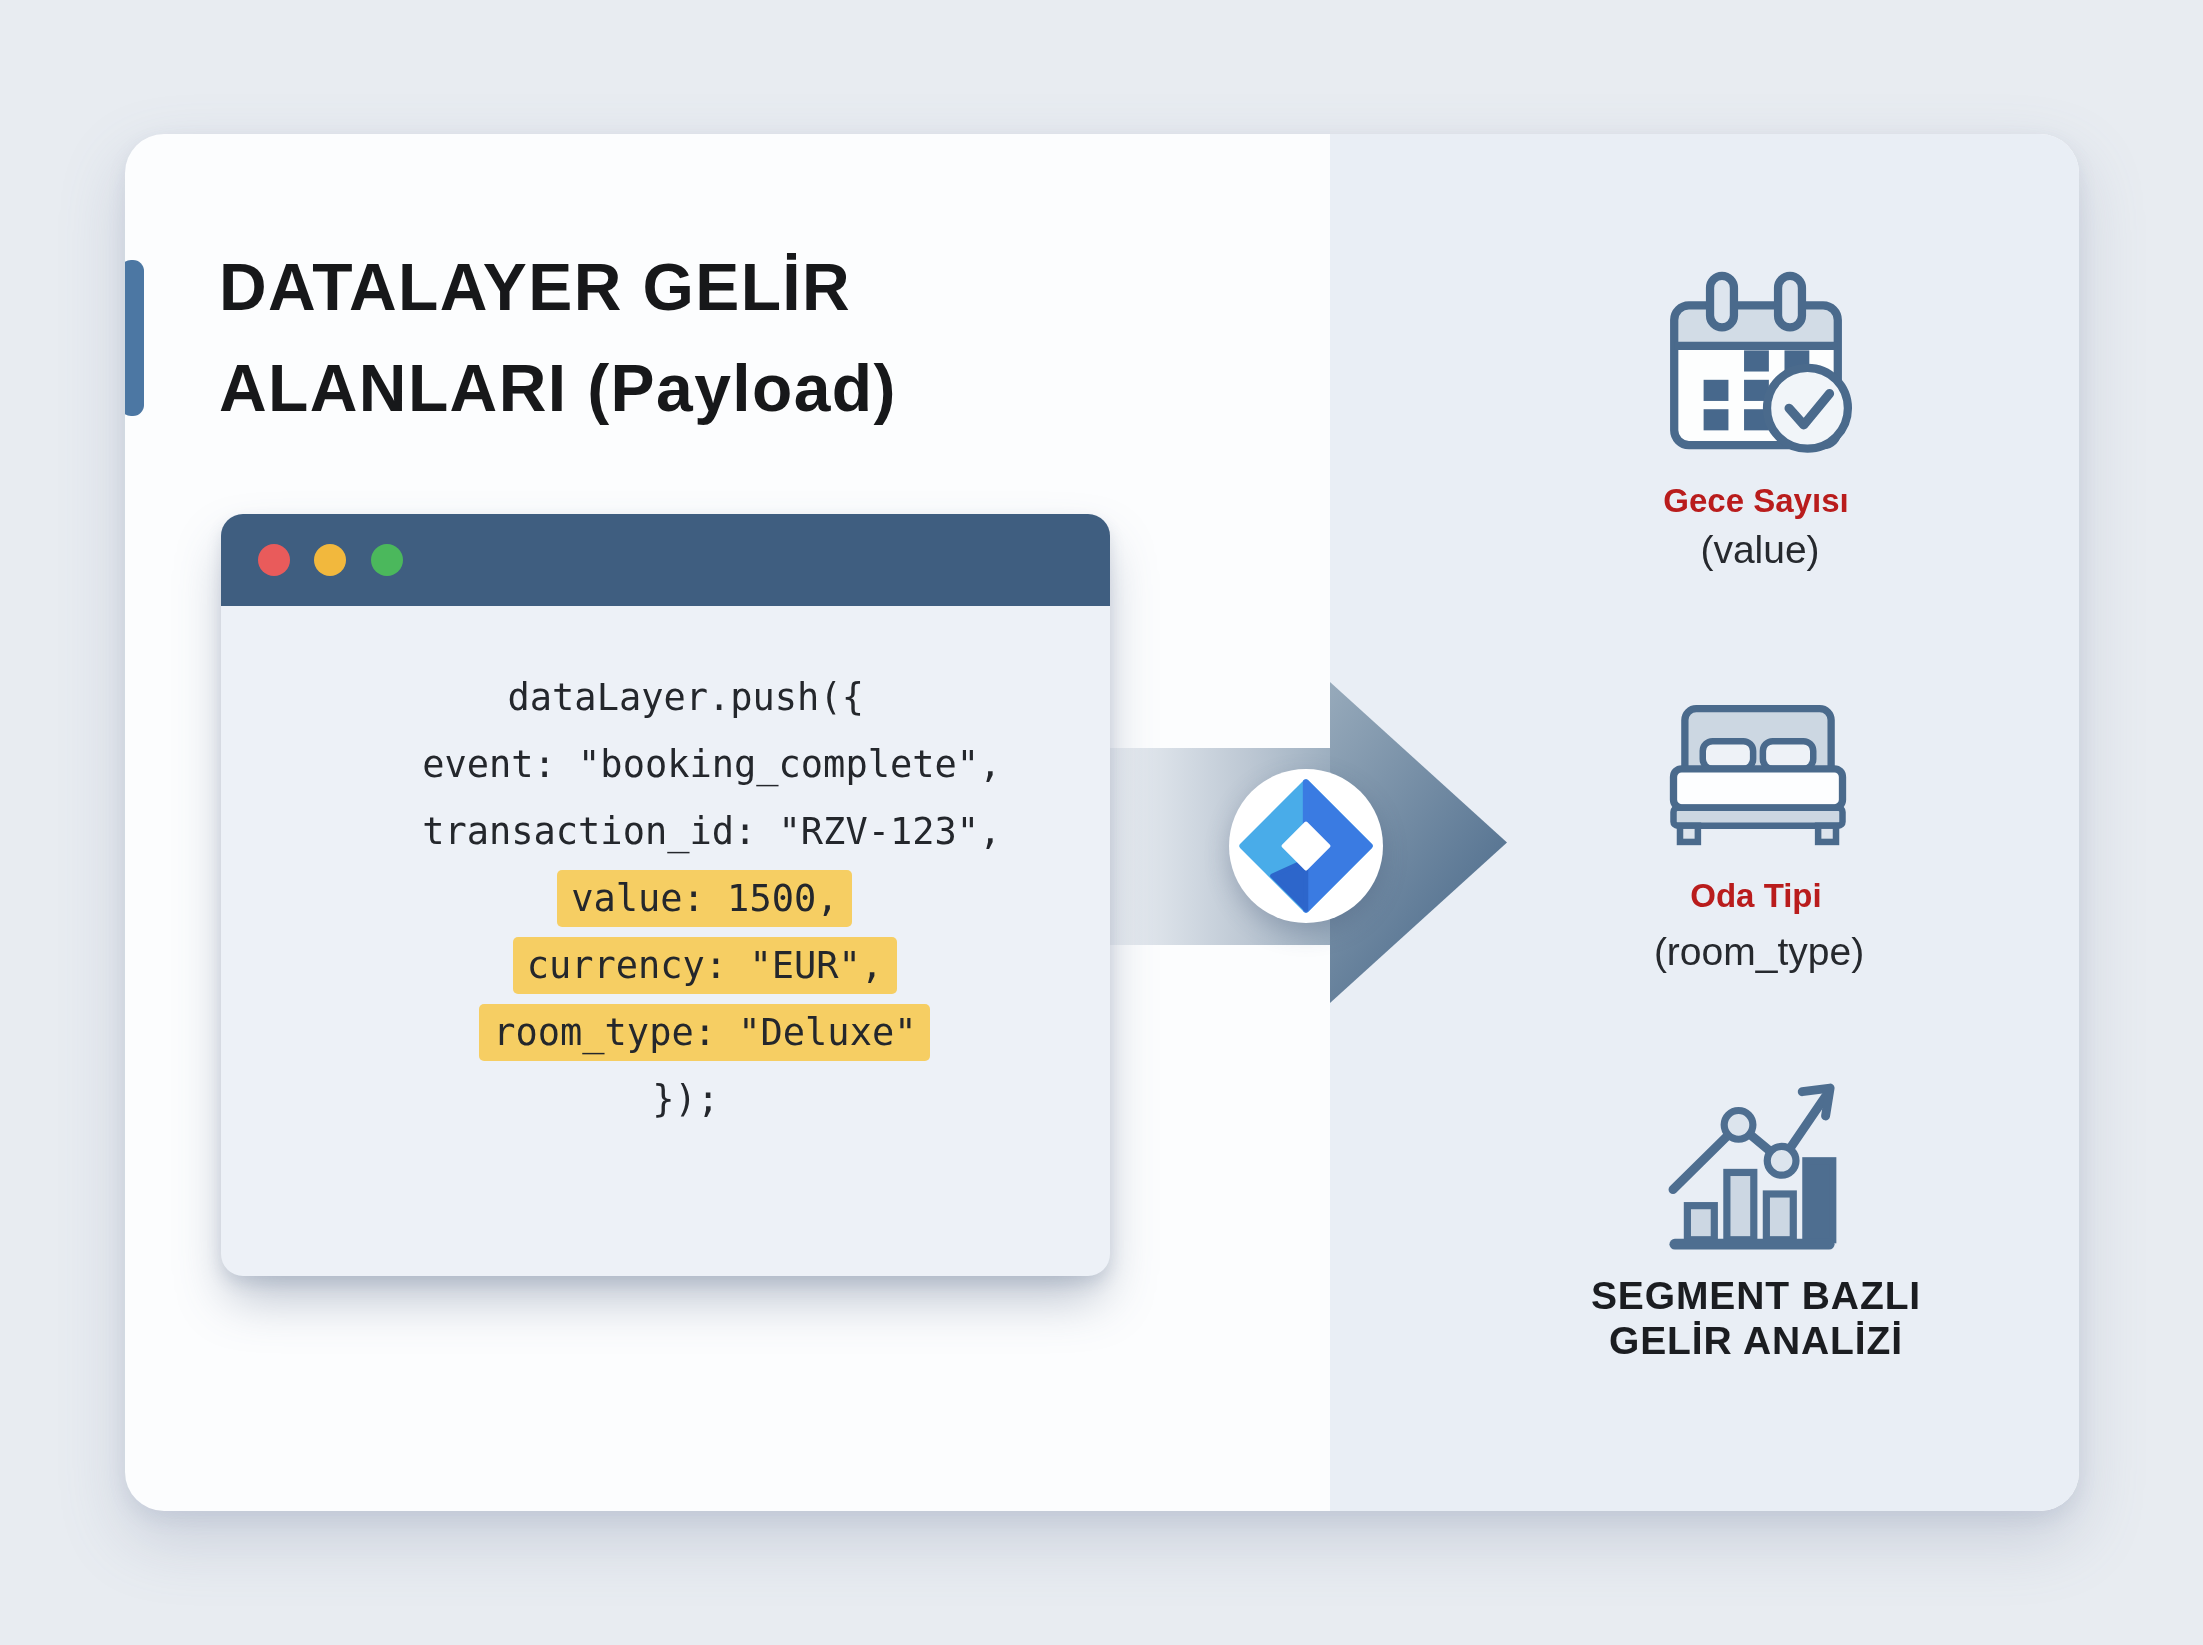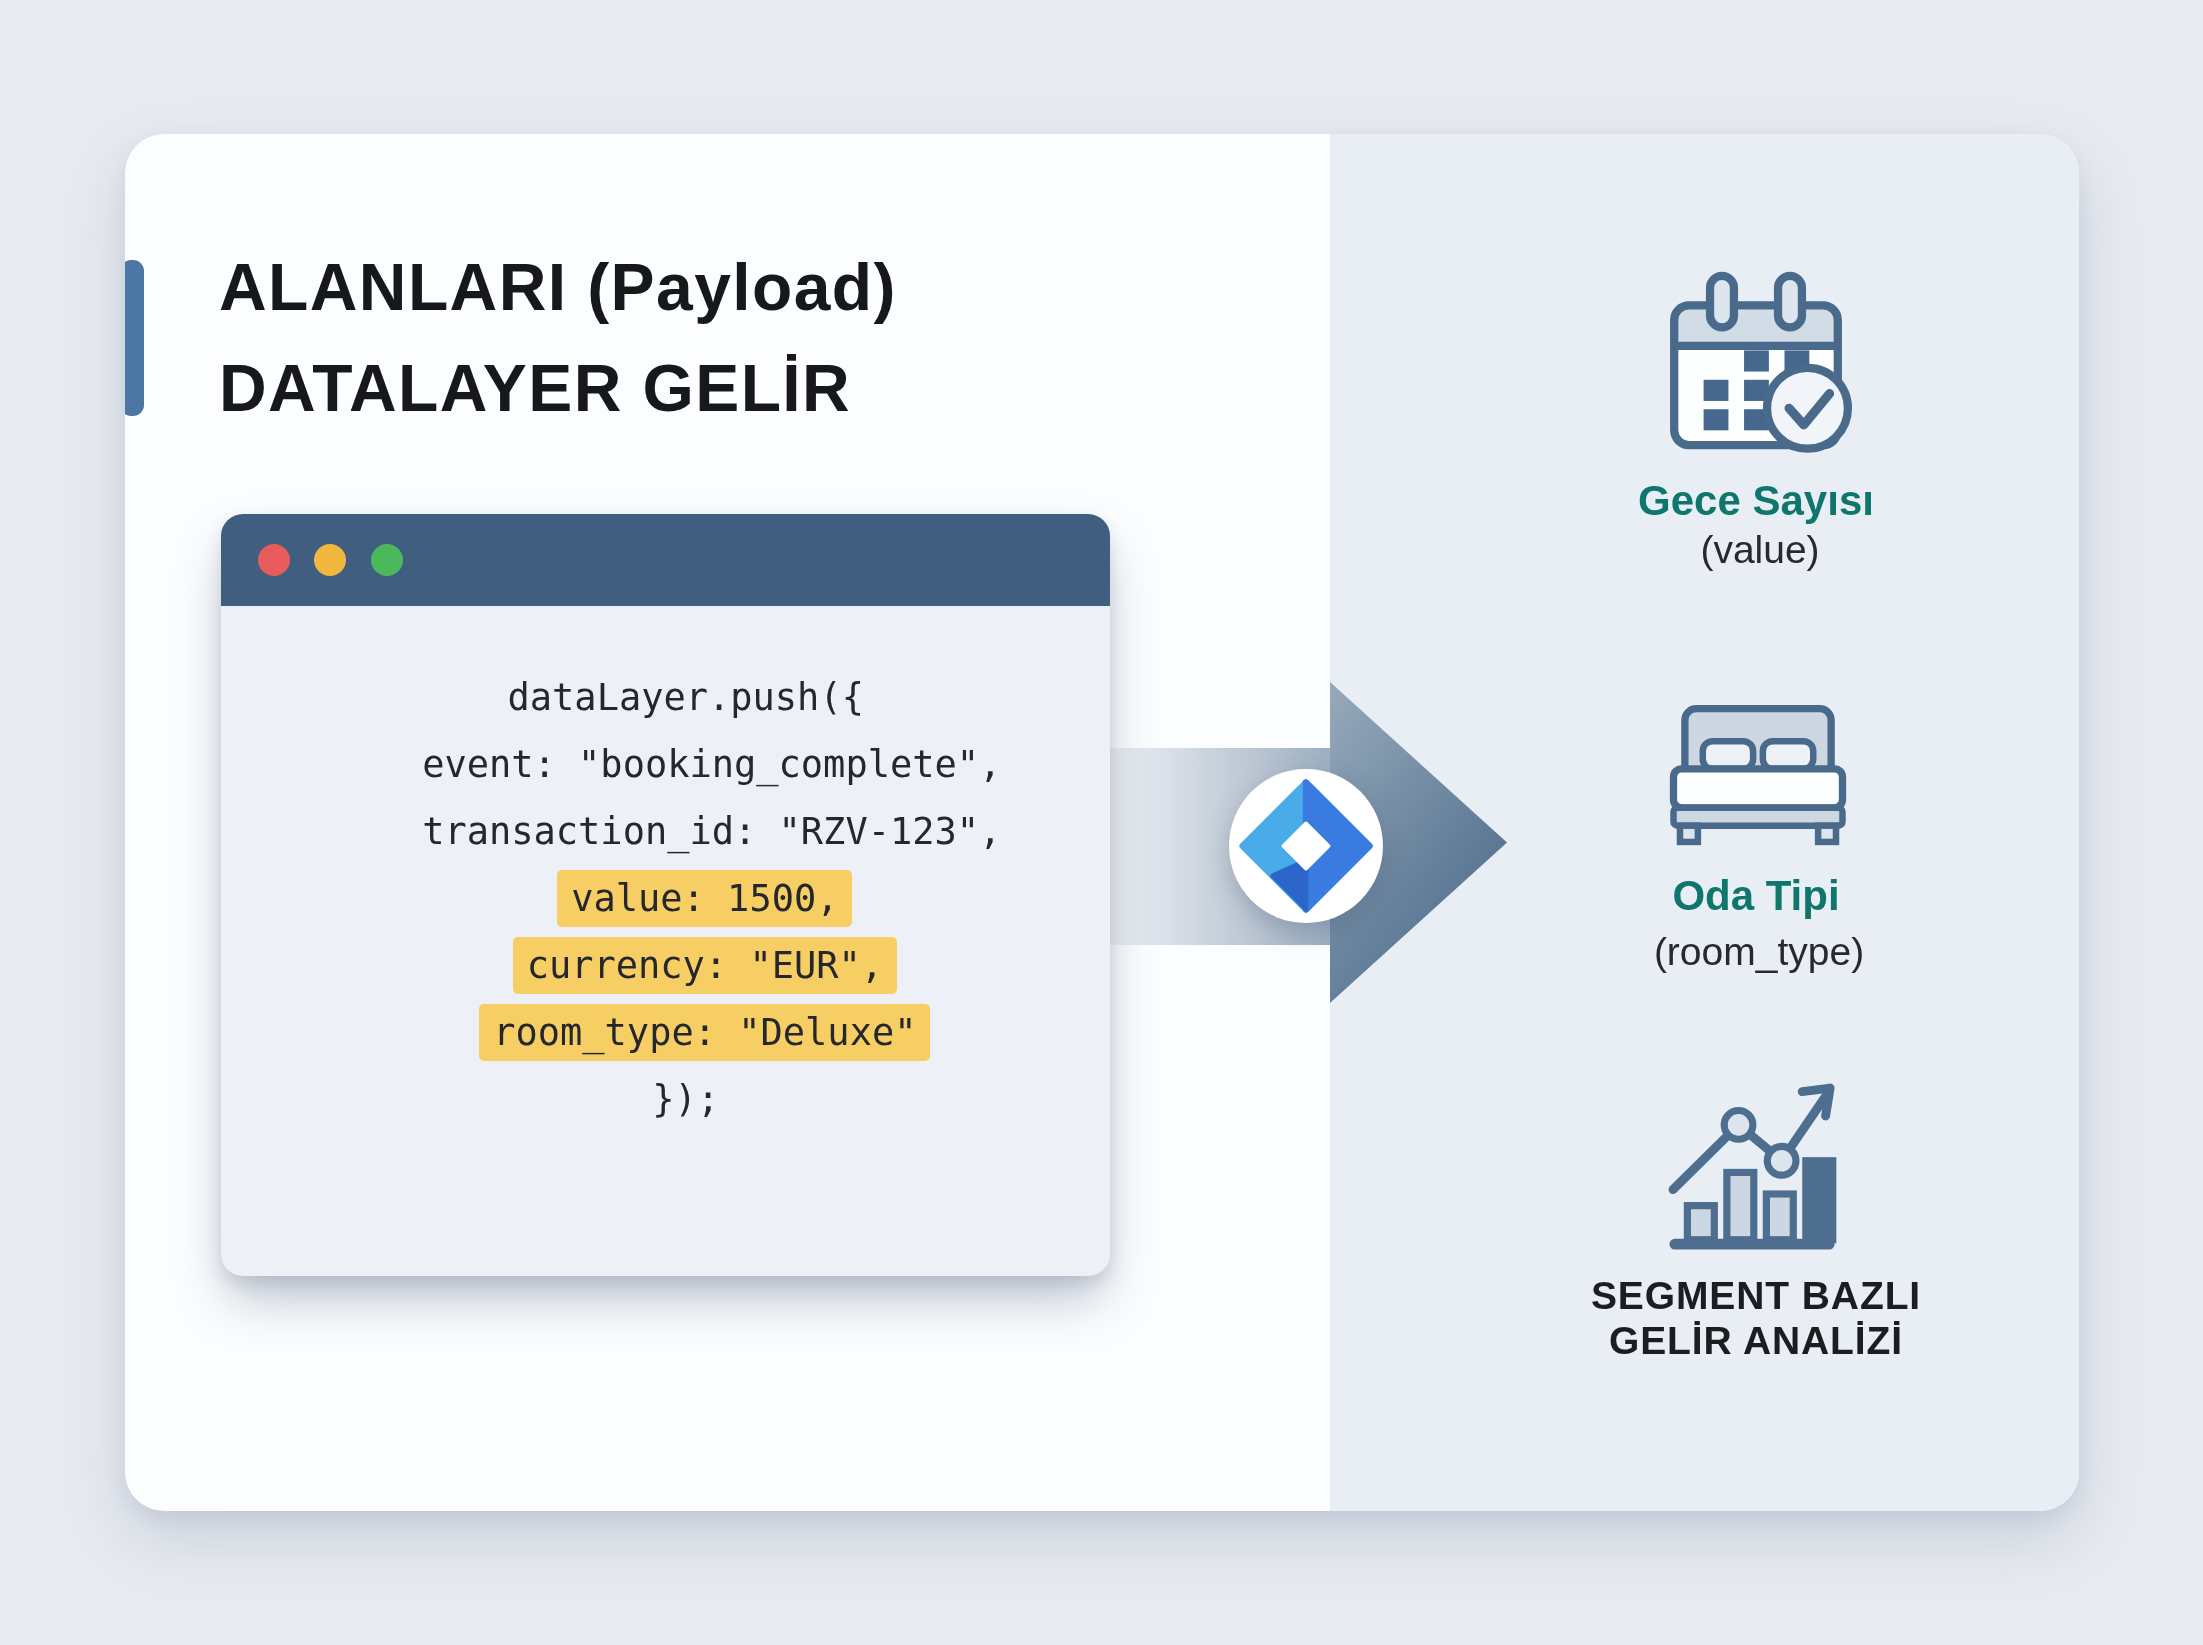"ALANLARI (Payload)" div { order: before "DATALAYER GELİR" -> after "DATALAYER GELİR" }
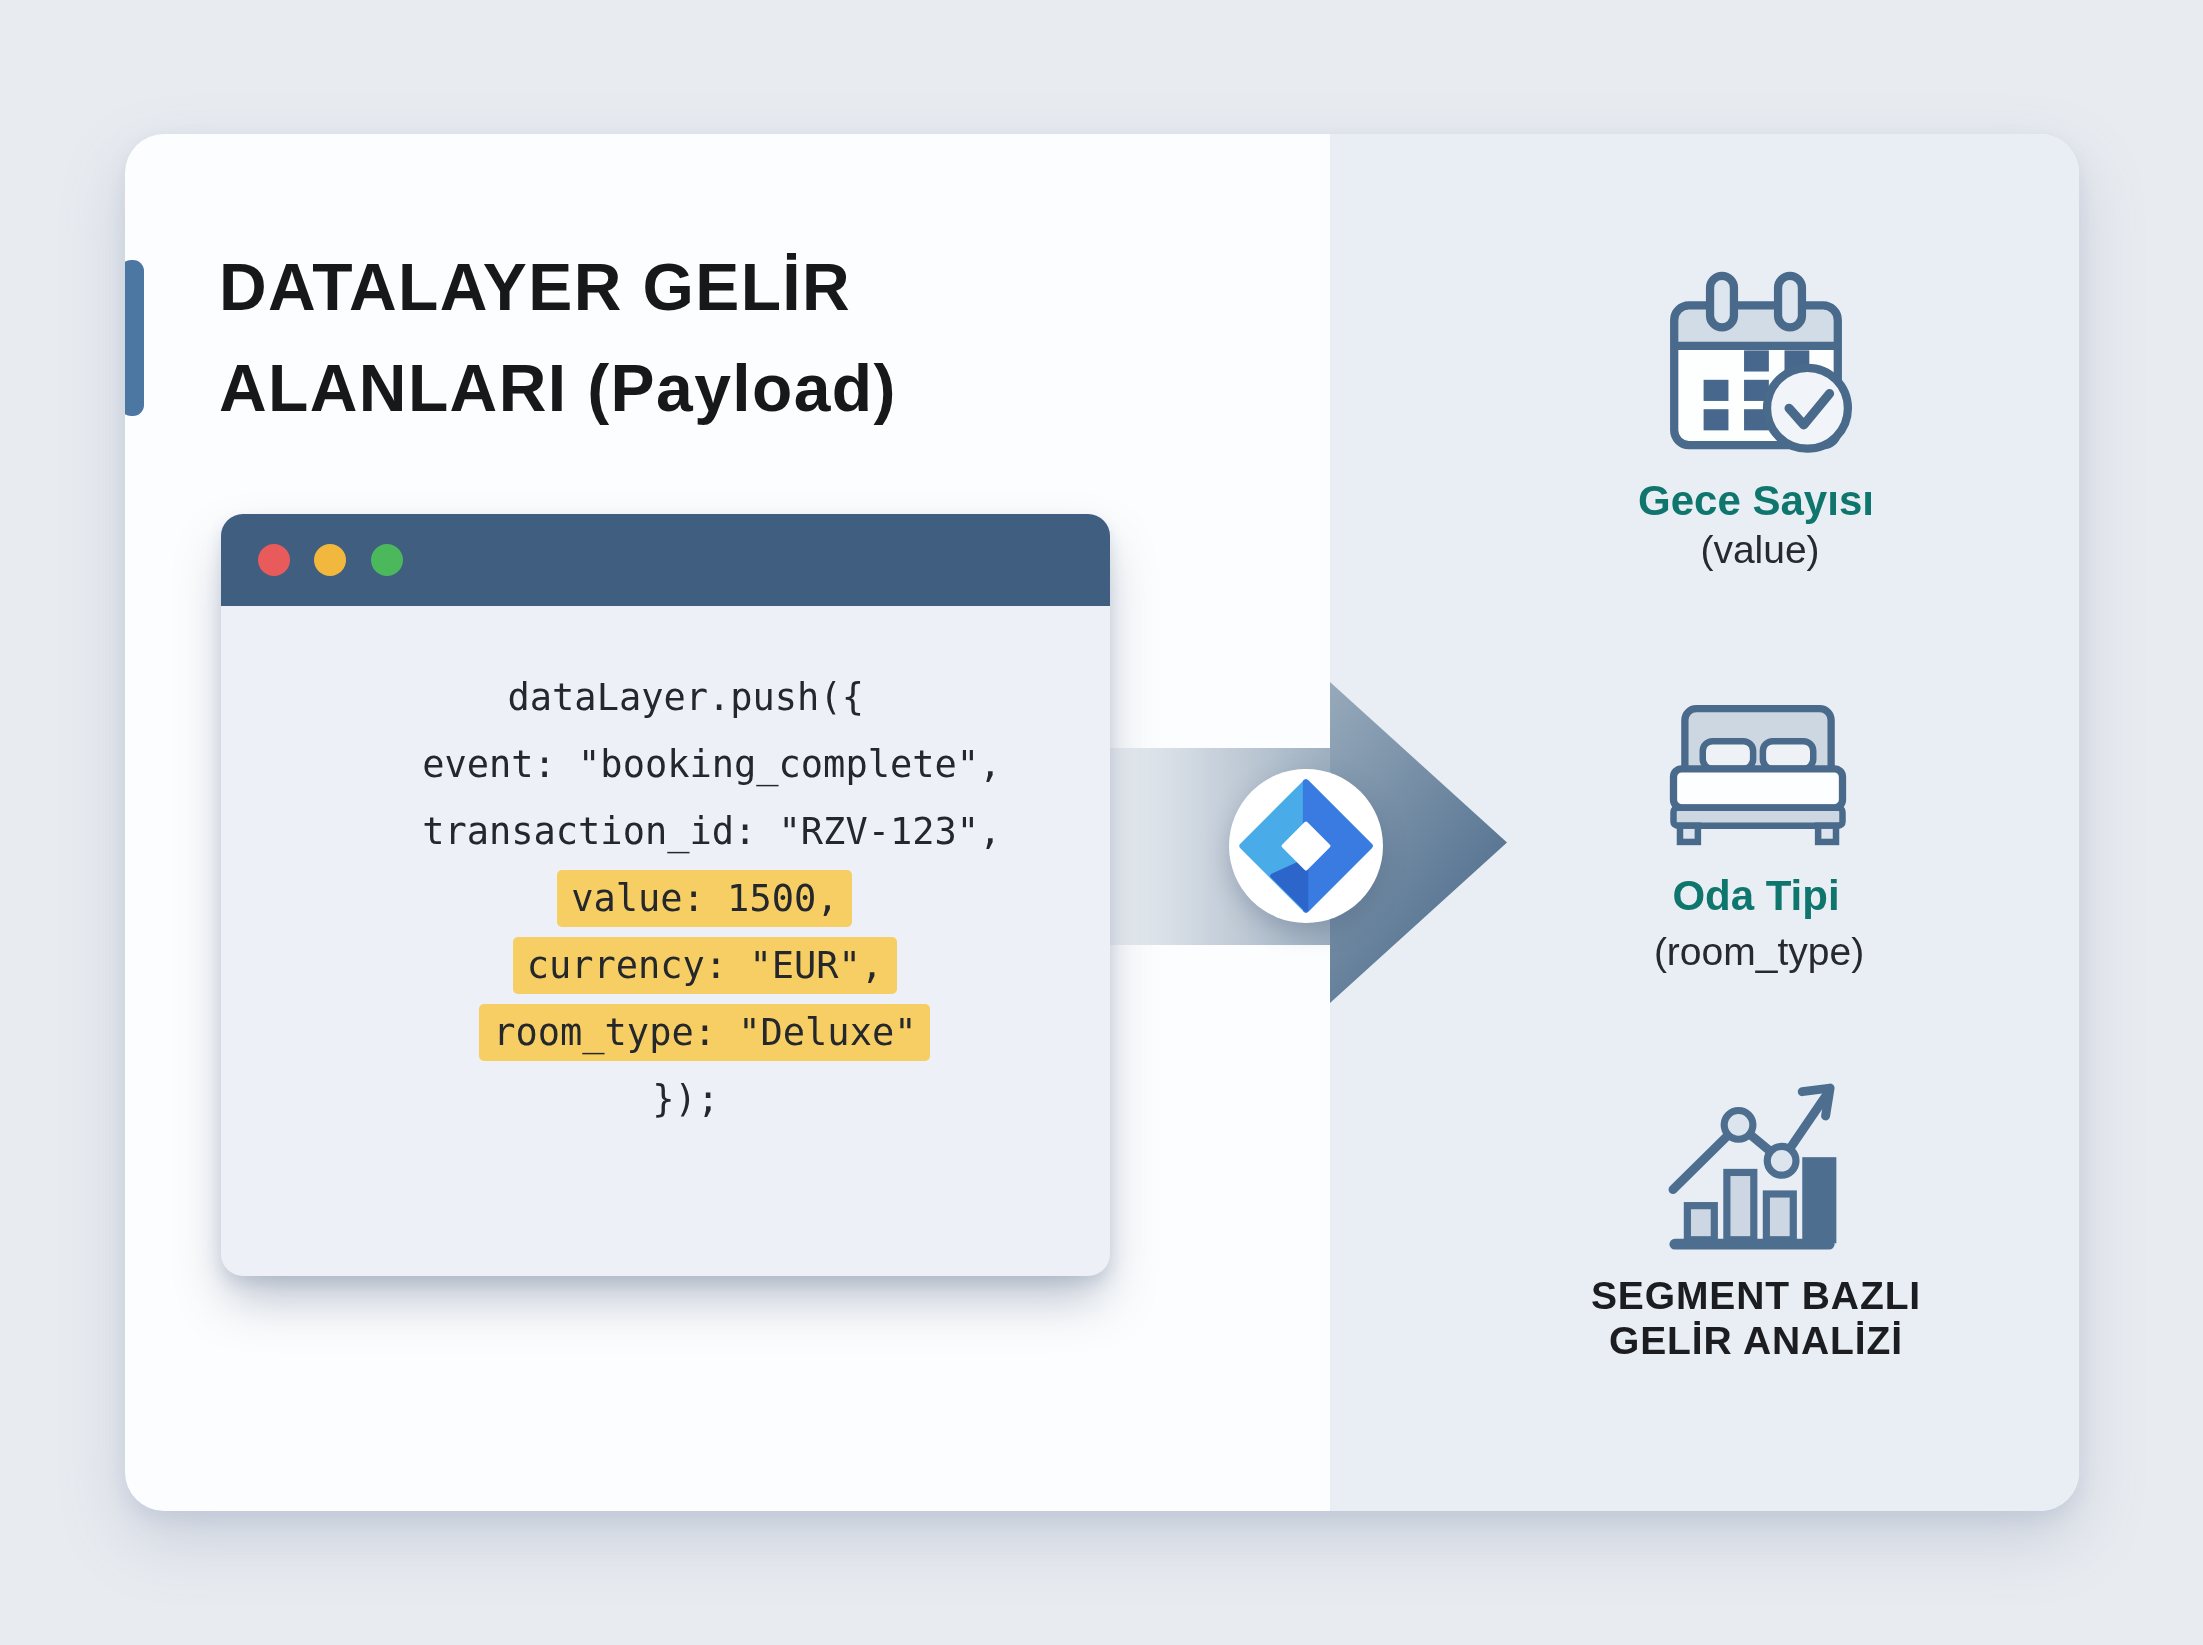"Gece Sayısı" .outcome-title { color: #0f766e -> #b91c1c; font-size: 42px -> 33px }
